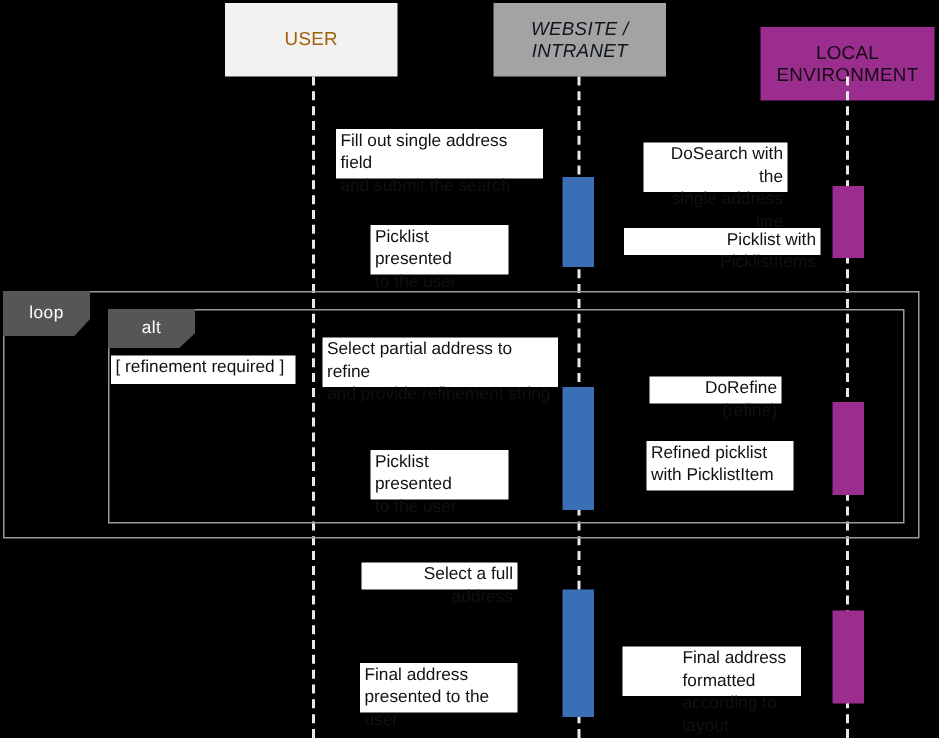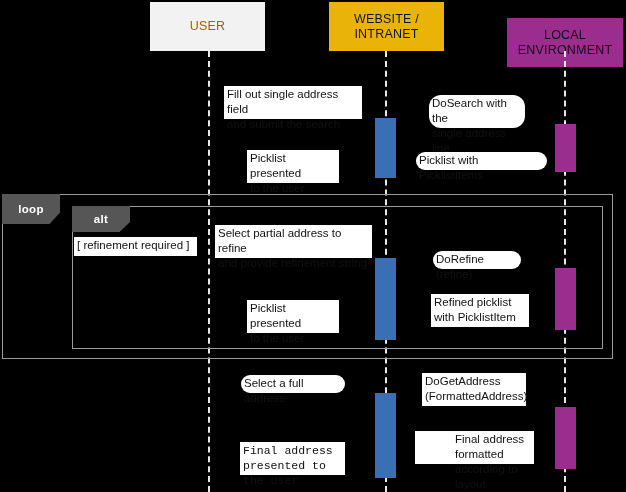"WEBSITE / INTRANET" .participant.blue { background: #eab308 -> #a3a3a3; font-style: none -> italic }
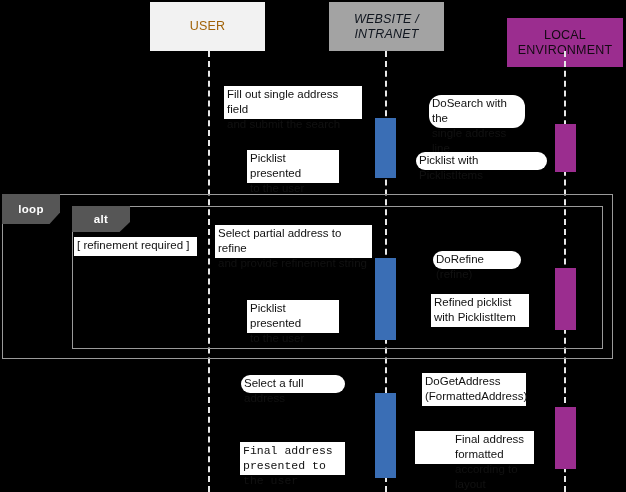"DoSearch with the" .msg.left { border-radius: 12px -> none; text-align: left -> right }
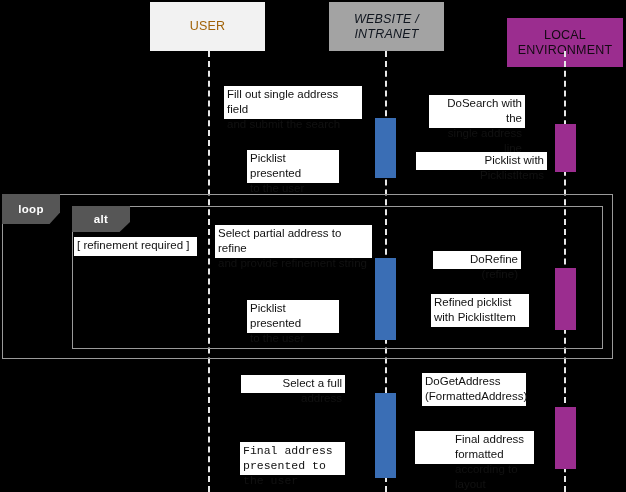"loop" .frame-tab { font-weight: bold -> normal }
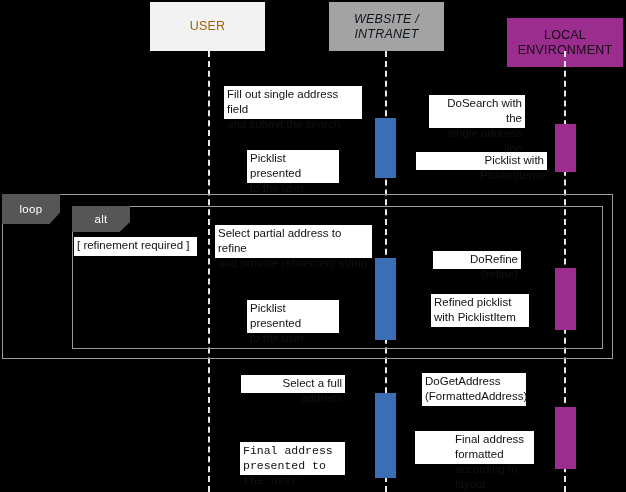"DoGetAddress" div.msg { html: <div>DoGetAddress (FormattedAddress)</div> -> none }
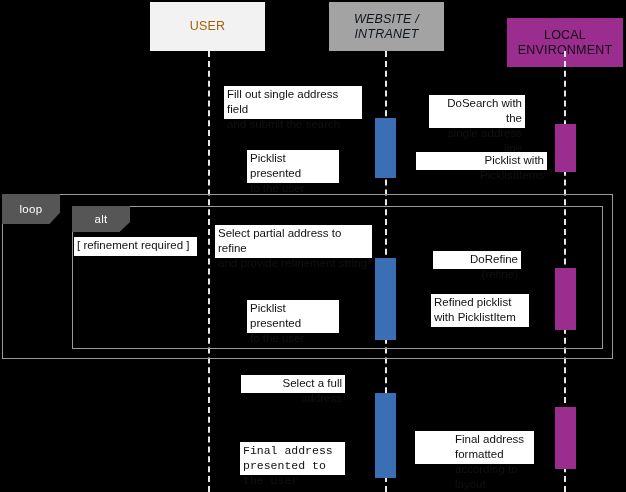"Final address" div.msg { font-family: Liberation Mono, monospace -> none }
